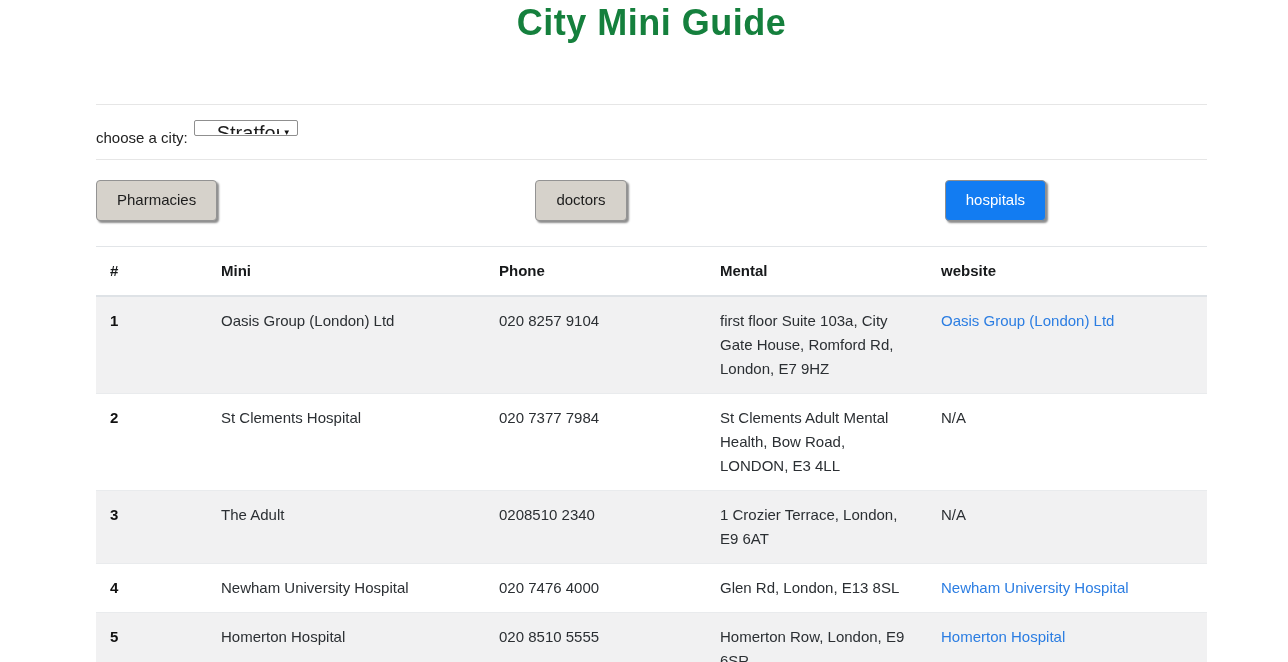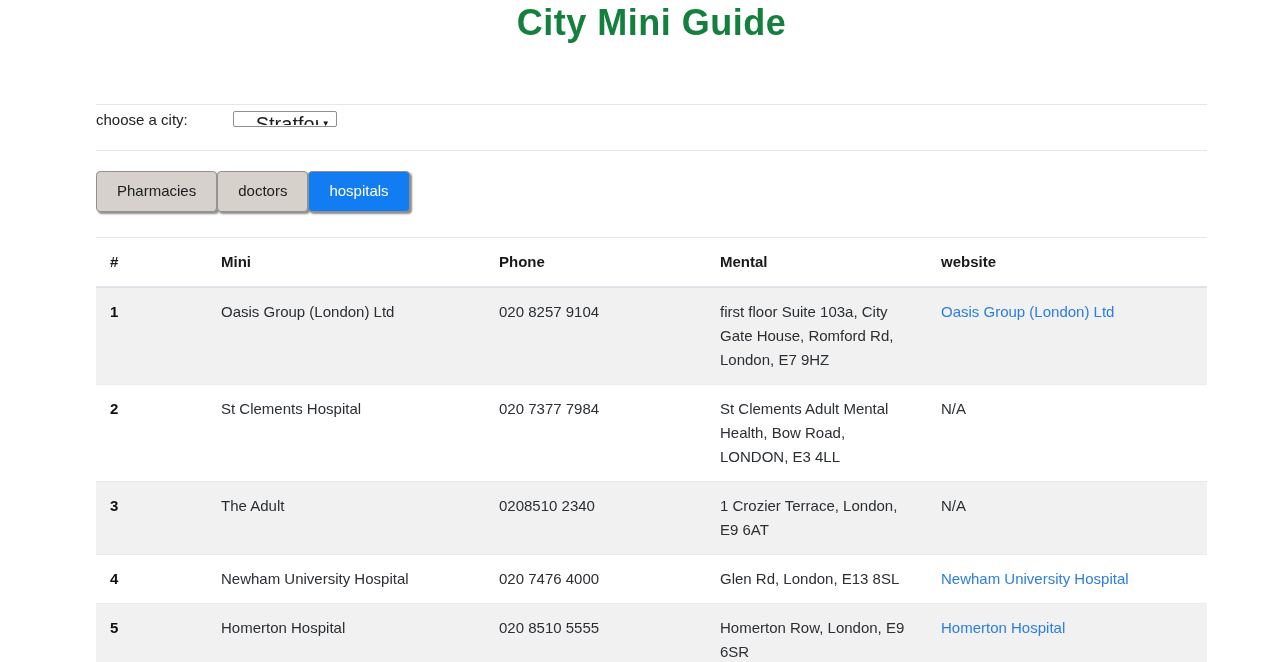"choose a city:" .city-row { align-items: flex-start -> flex-end; gap: 39px -> none; margin-top: 6px -> 15px }
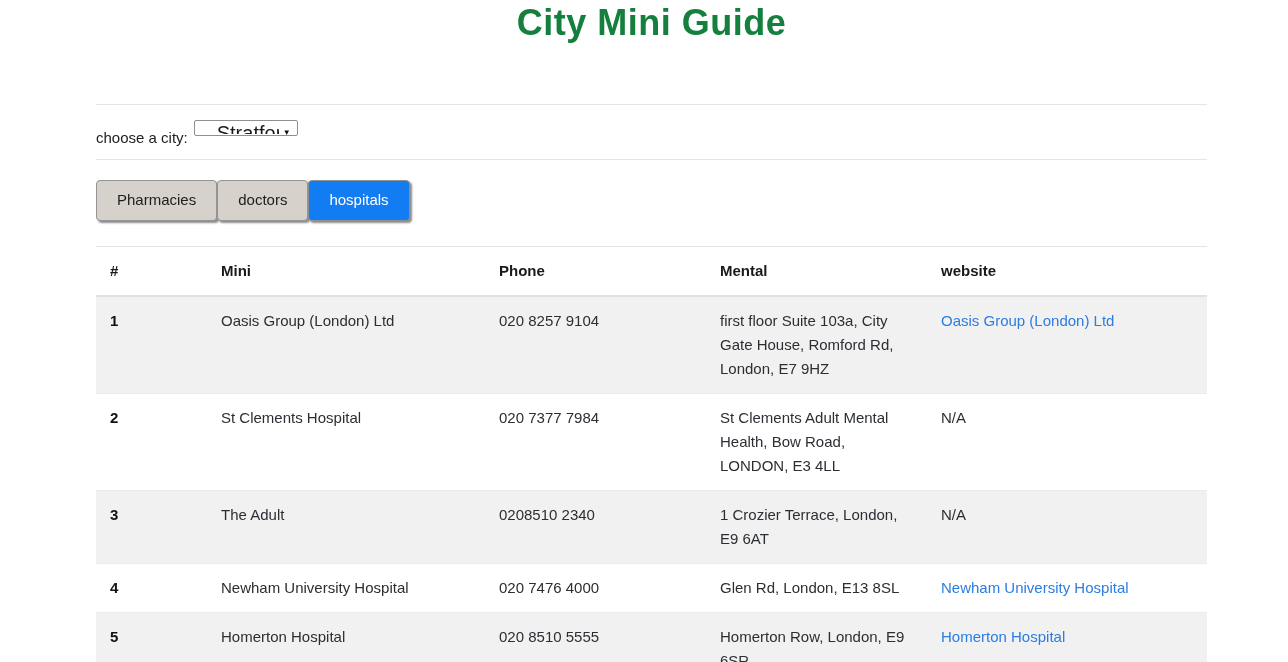"Pharmacies" .buttons-row { justify-content: flex-start -> space-between }
